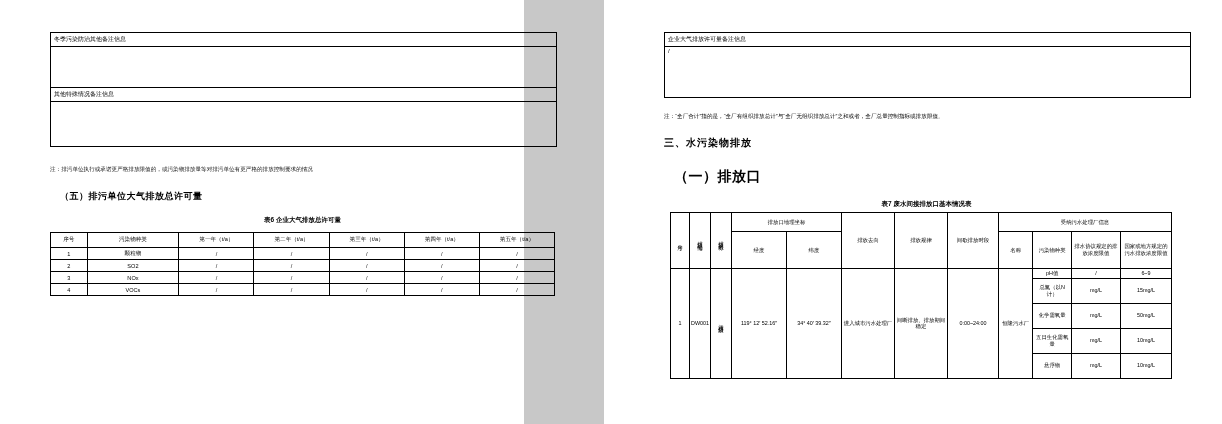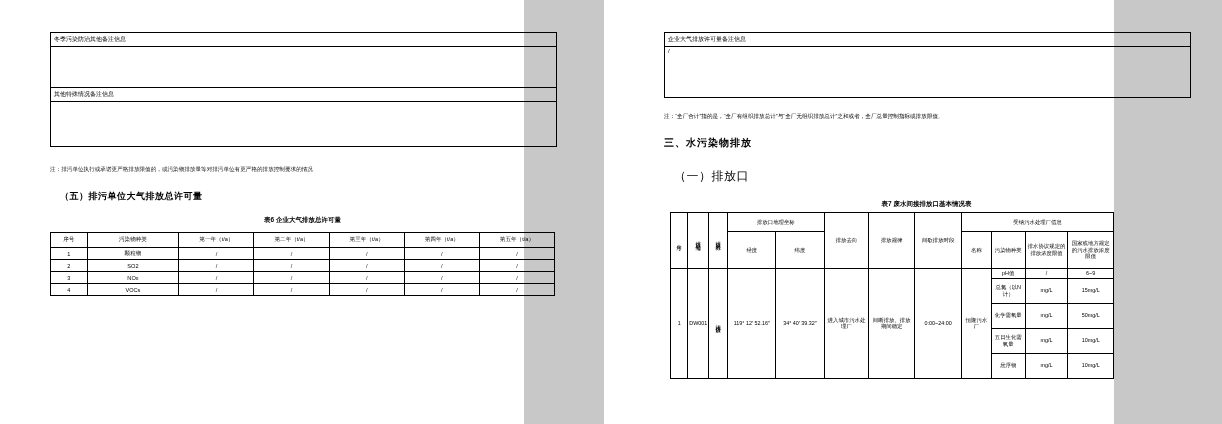"三、水污染物排放" .page-right { width: 510px -> 618px }
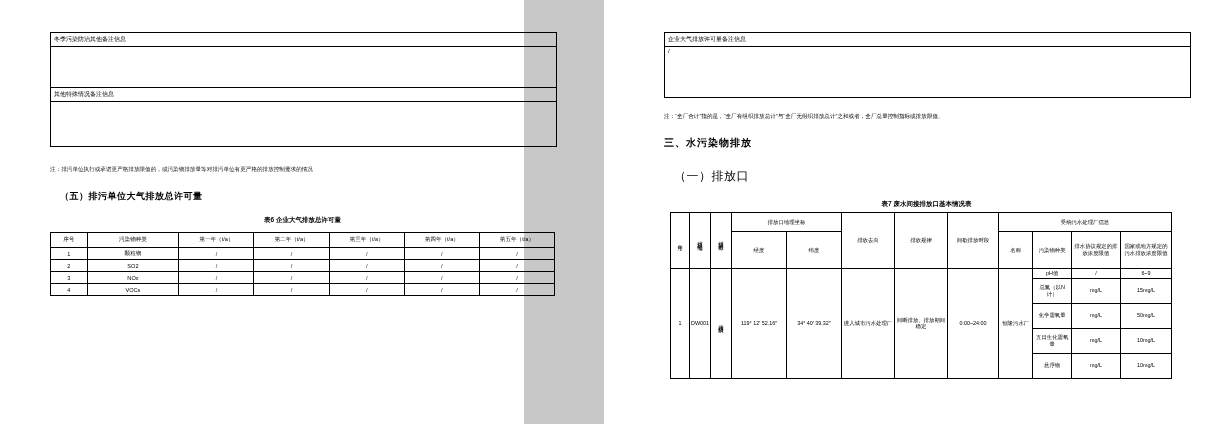"（一）排放口" .r-h3 { font-size: 12px -> 14px; font-weight: normal -> bold }
